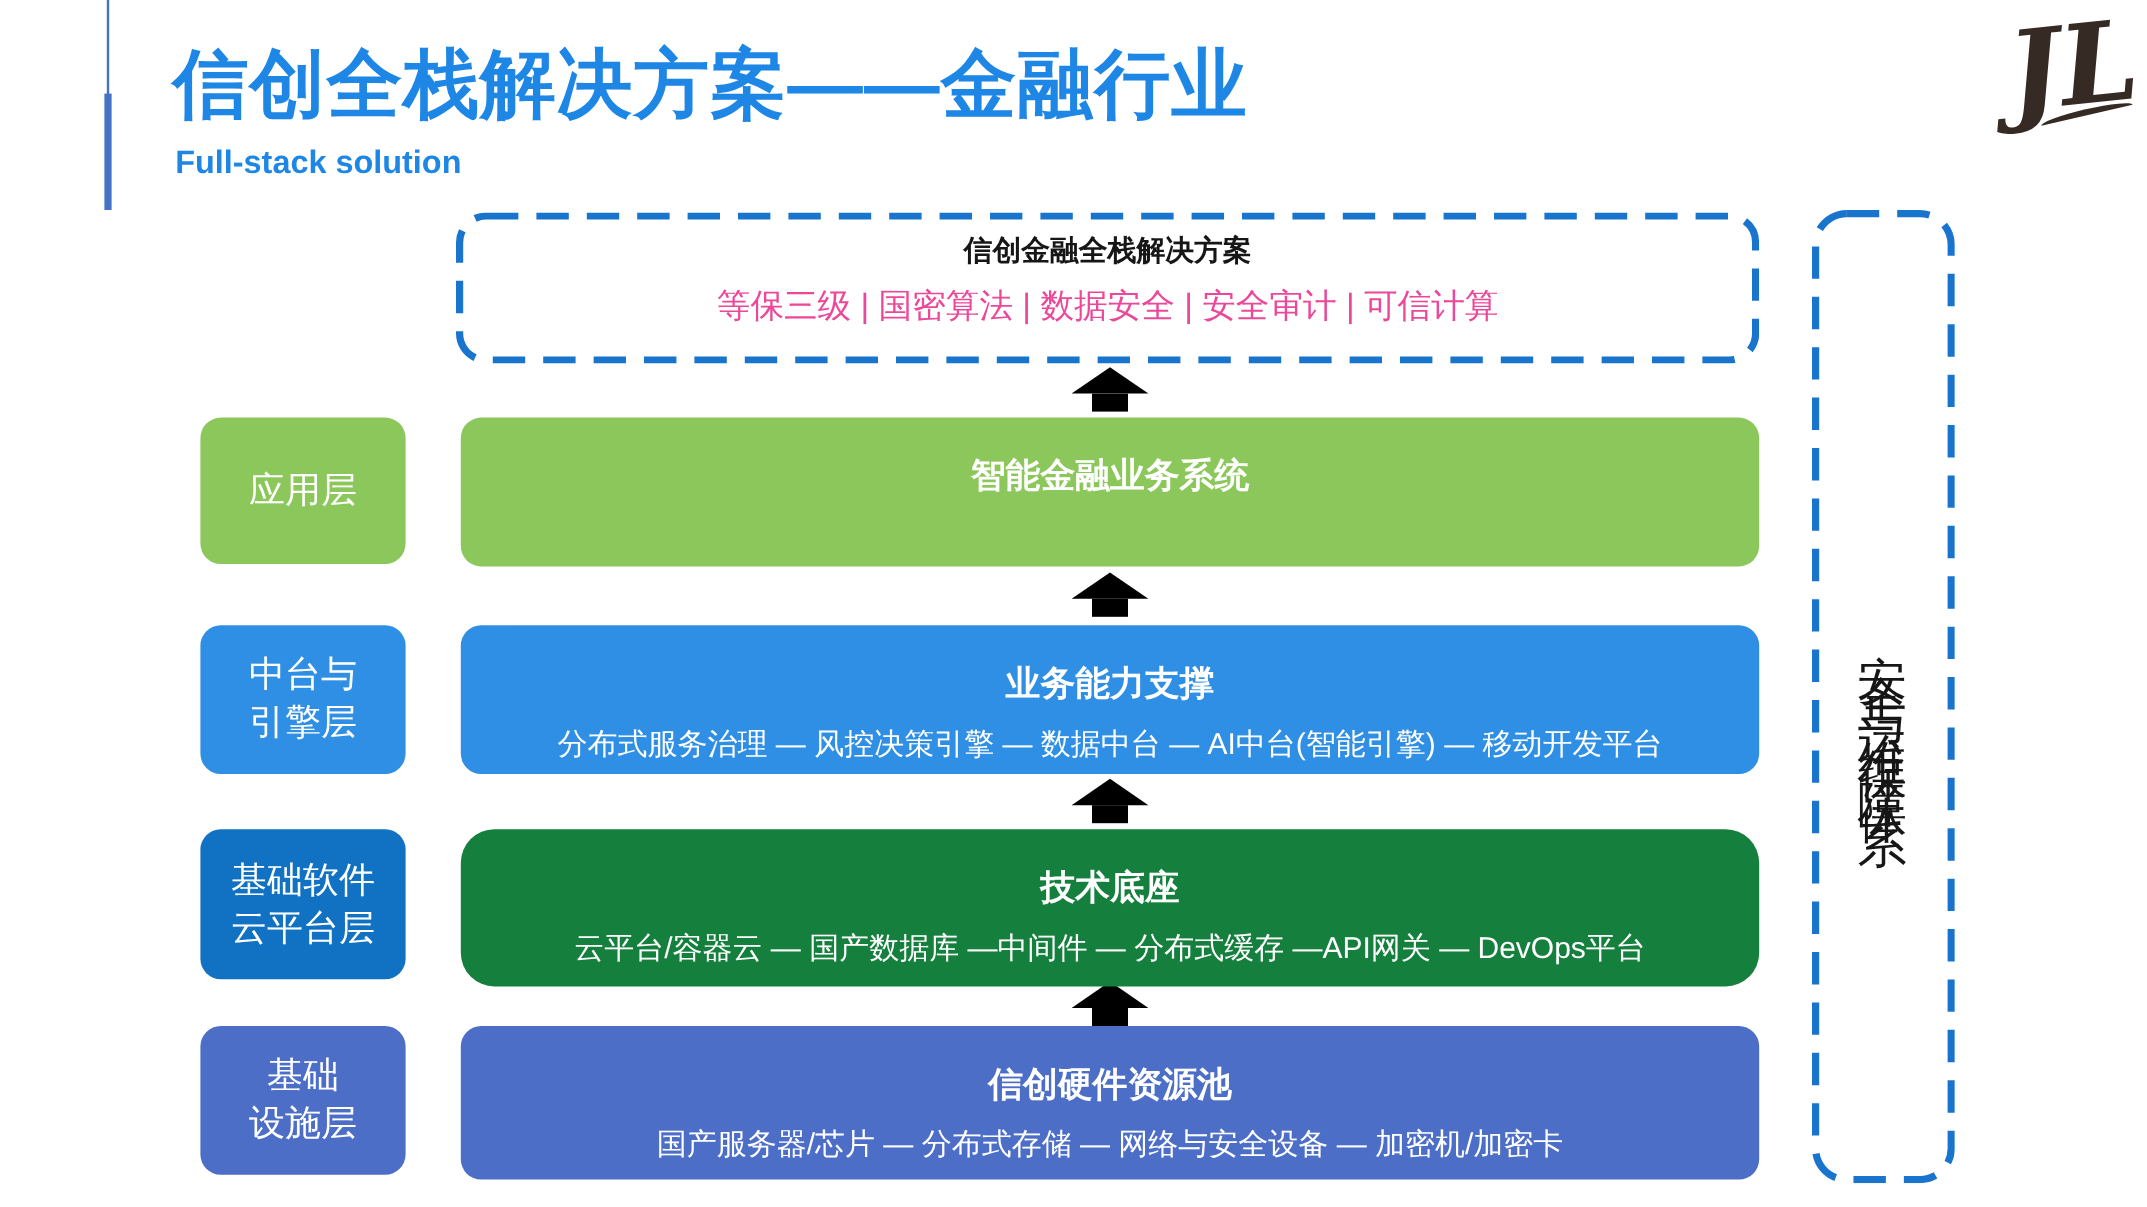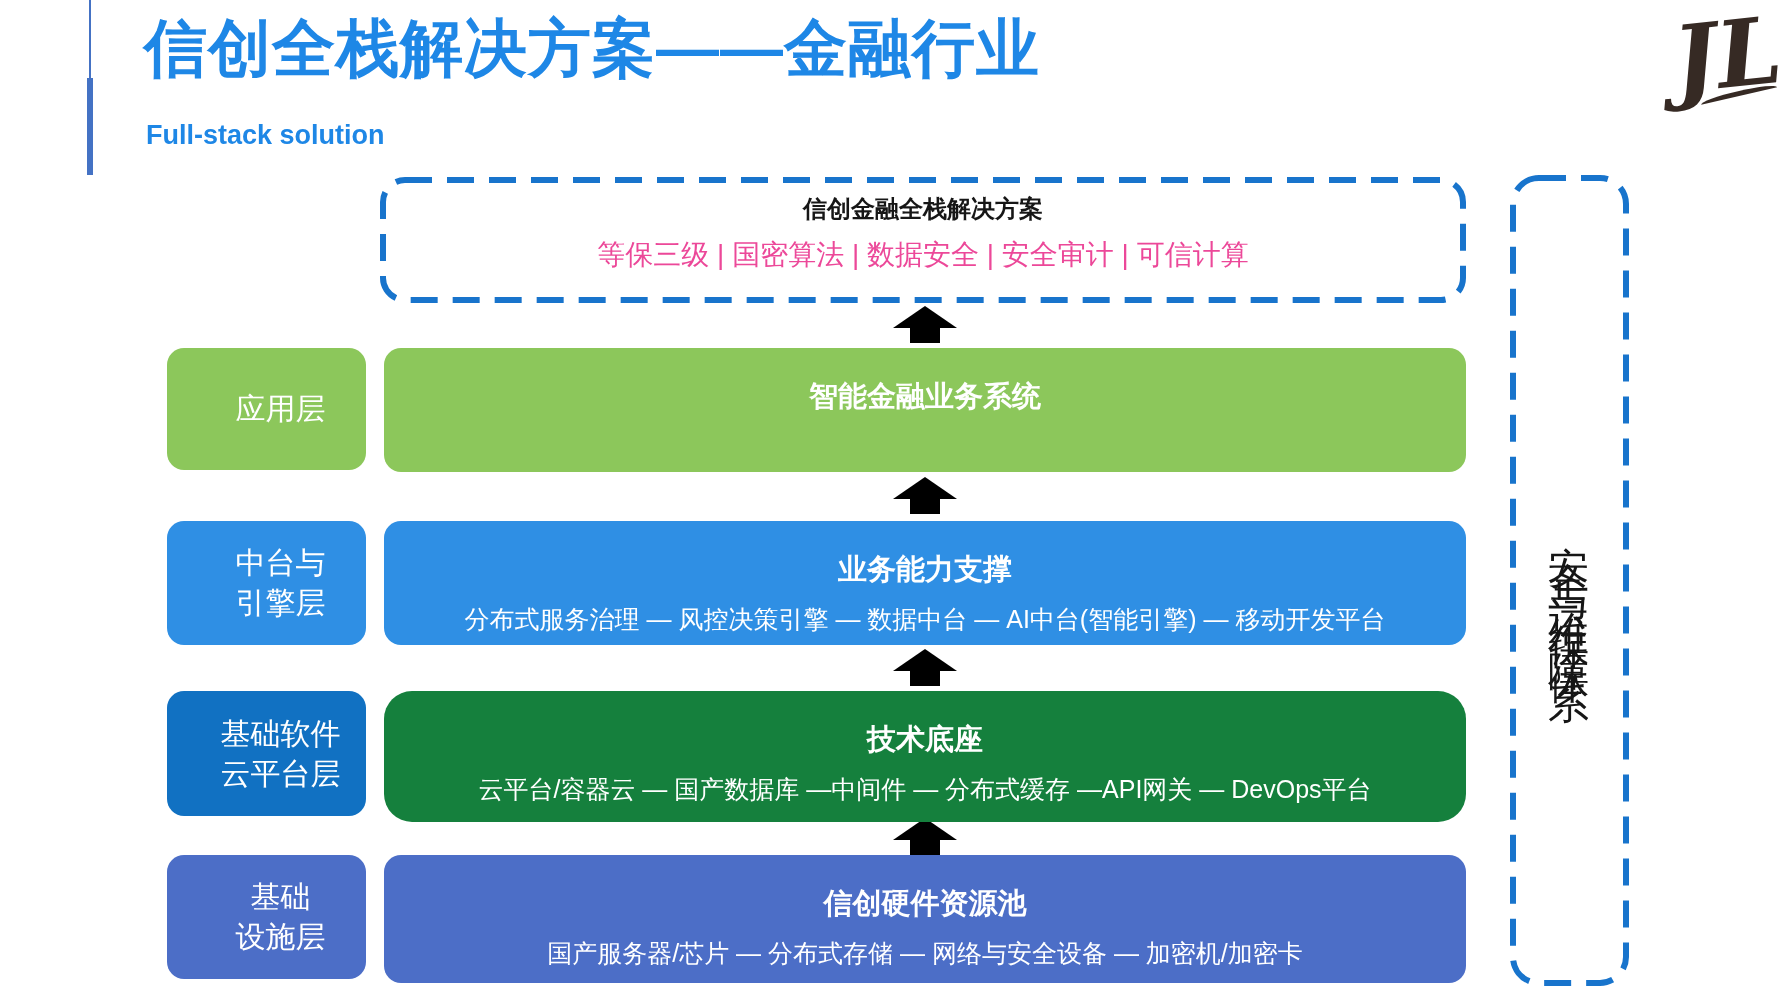"信创全栈解决方案——金融行业" .main-title { top: 6px -> 28px }
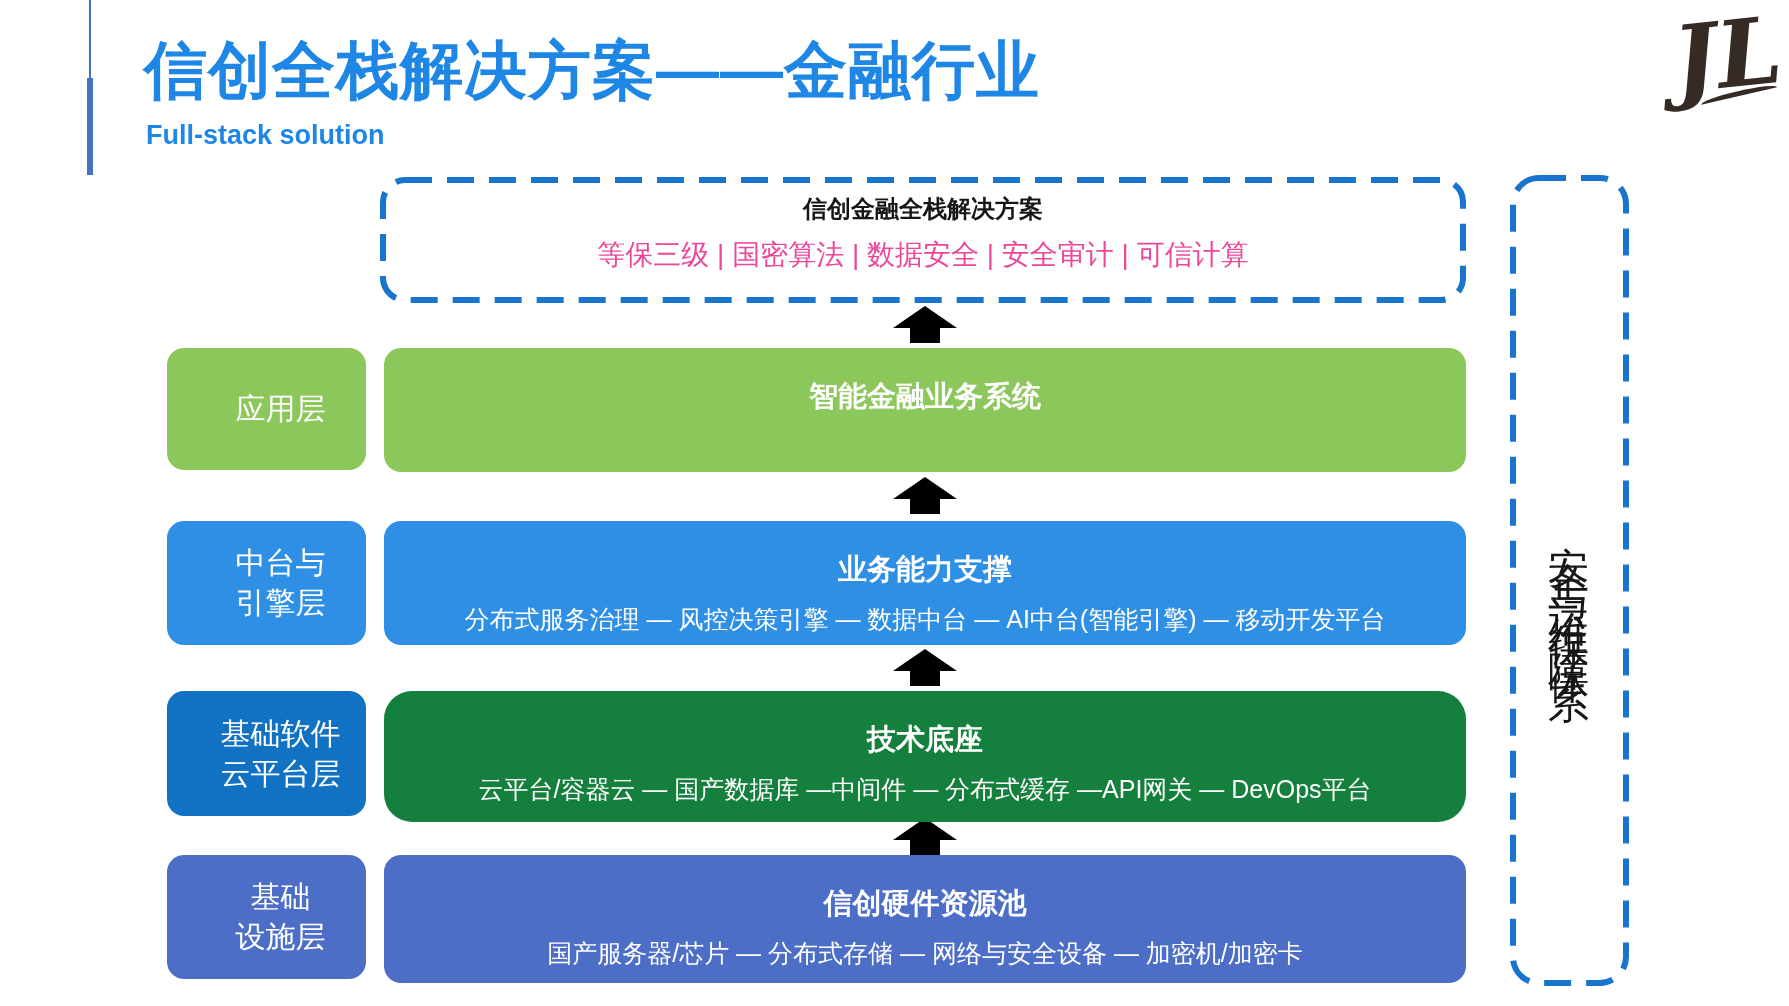"应用层" .layer-label { padding-left: 28px -> none }
